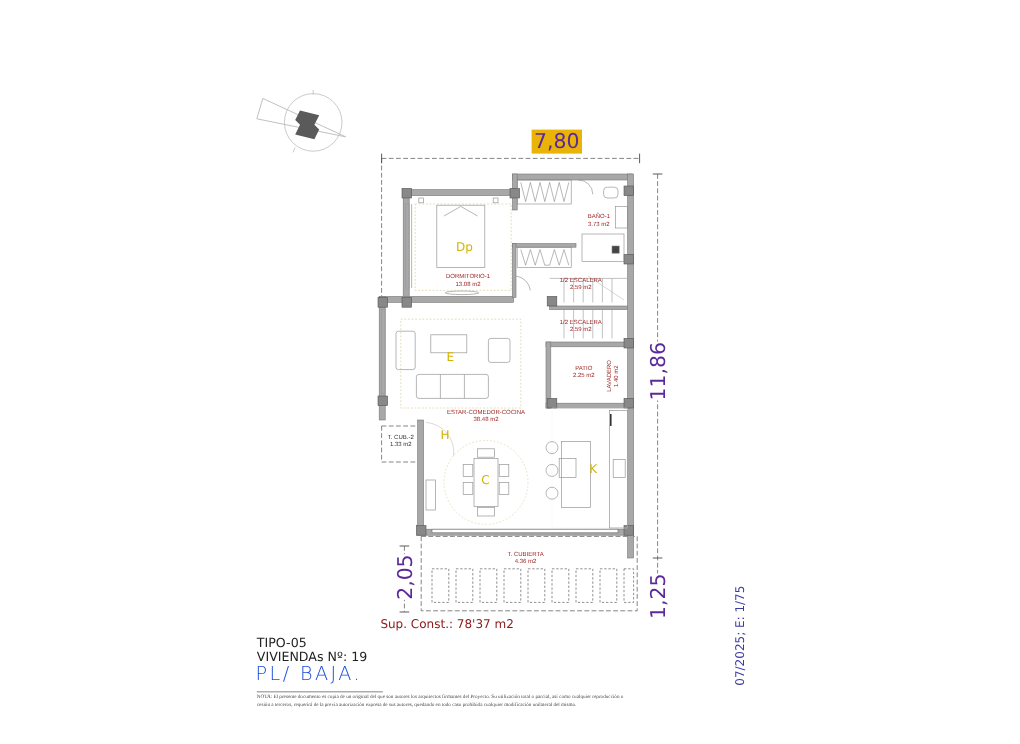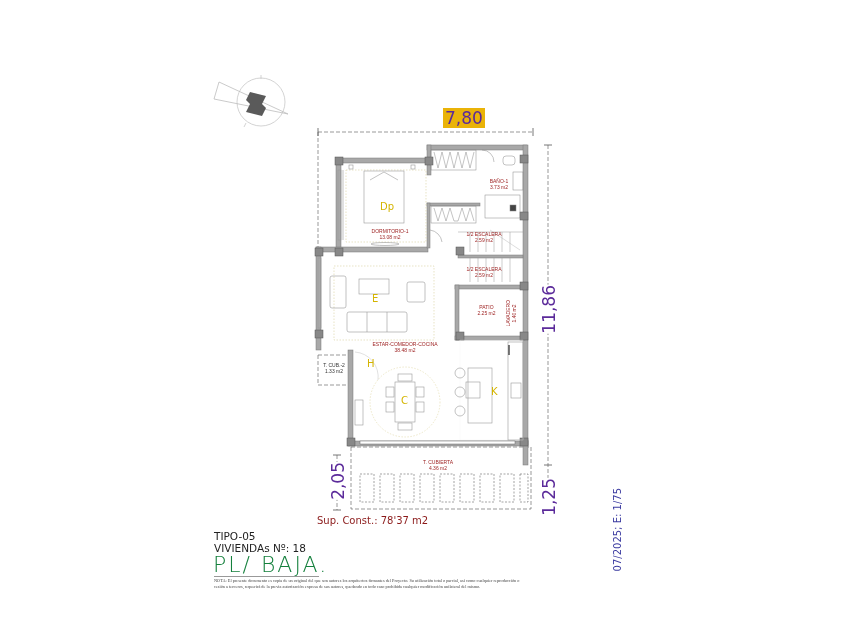"VIVIENDAs Nº: 18" div { text: 18 -> 19 }
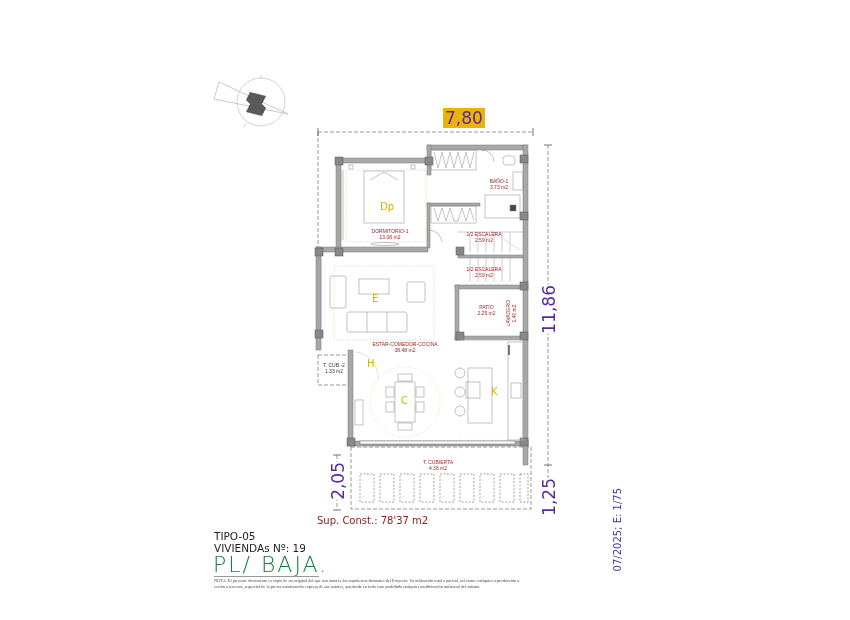"PL/ BAJA." .planta { color: #15803d -> #1d4ed8; font-size: 22px -> 16px }
